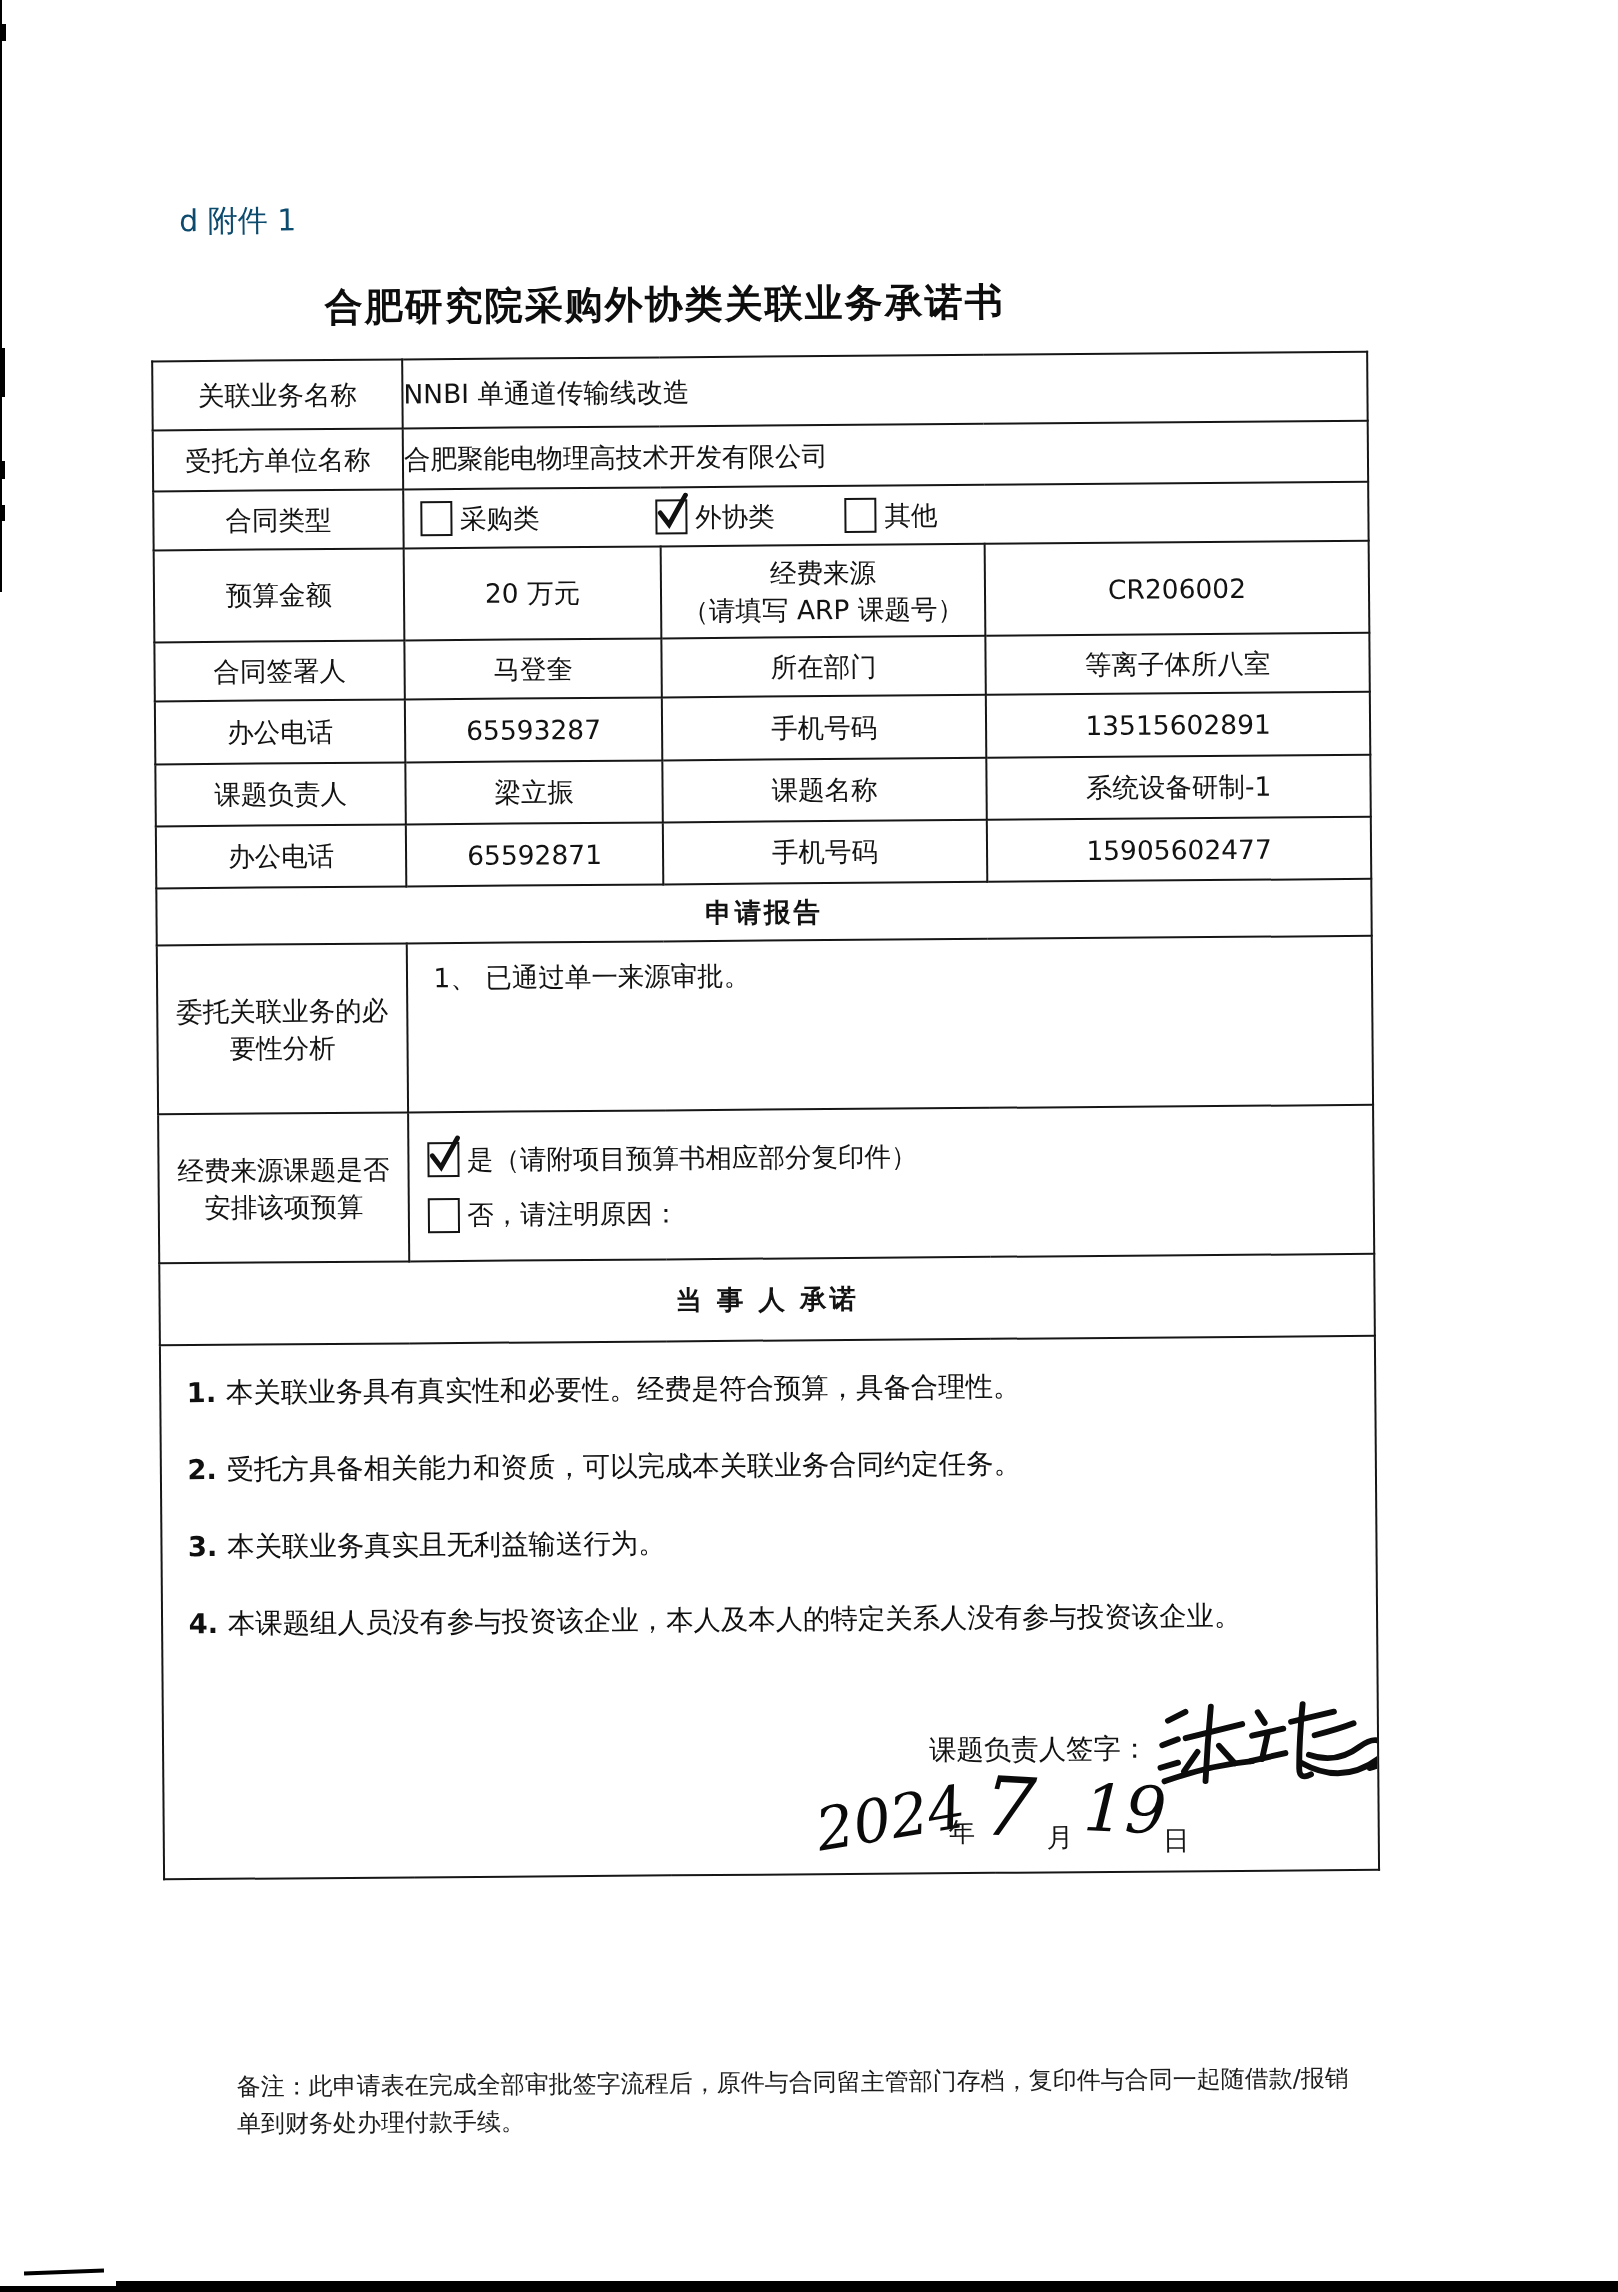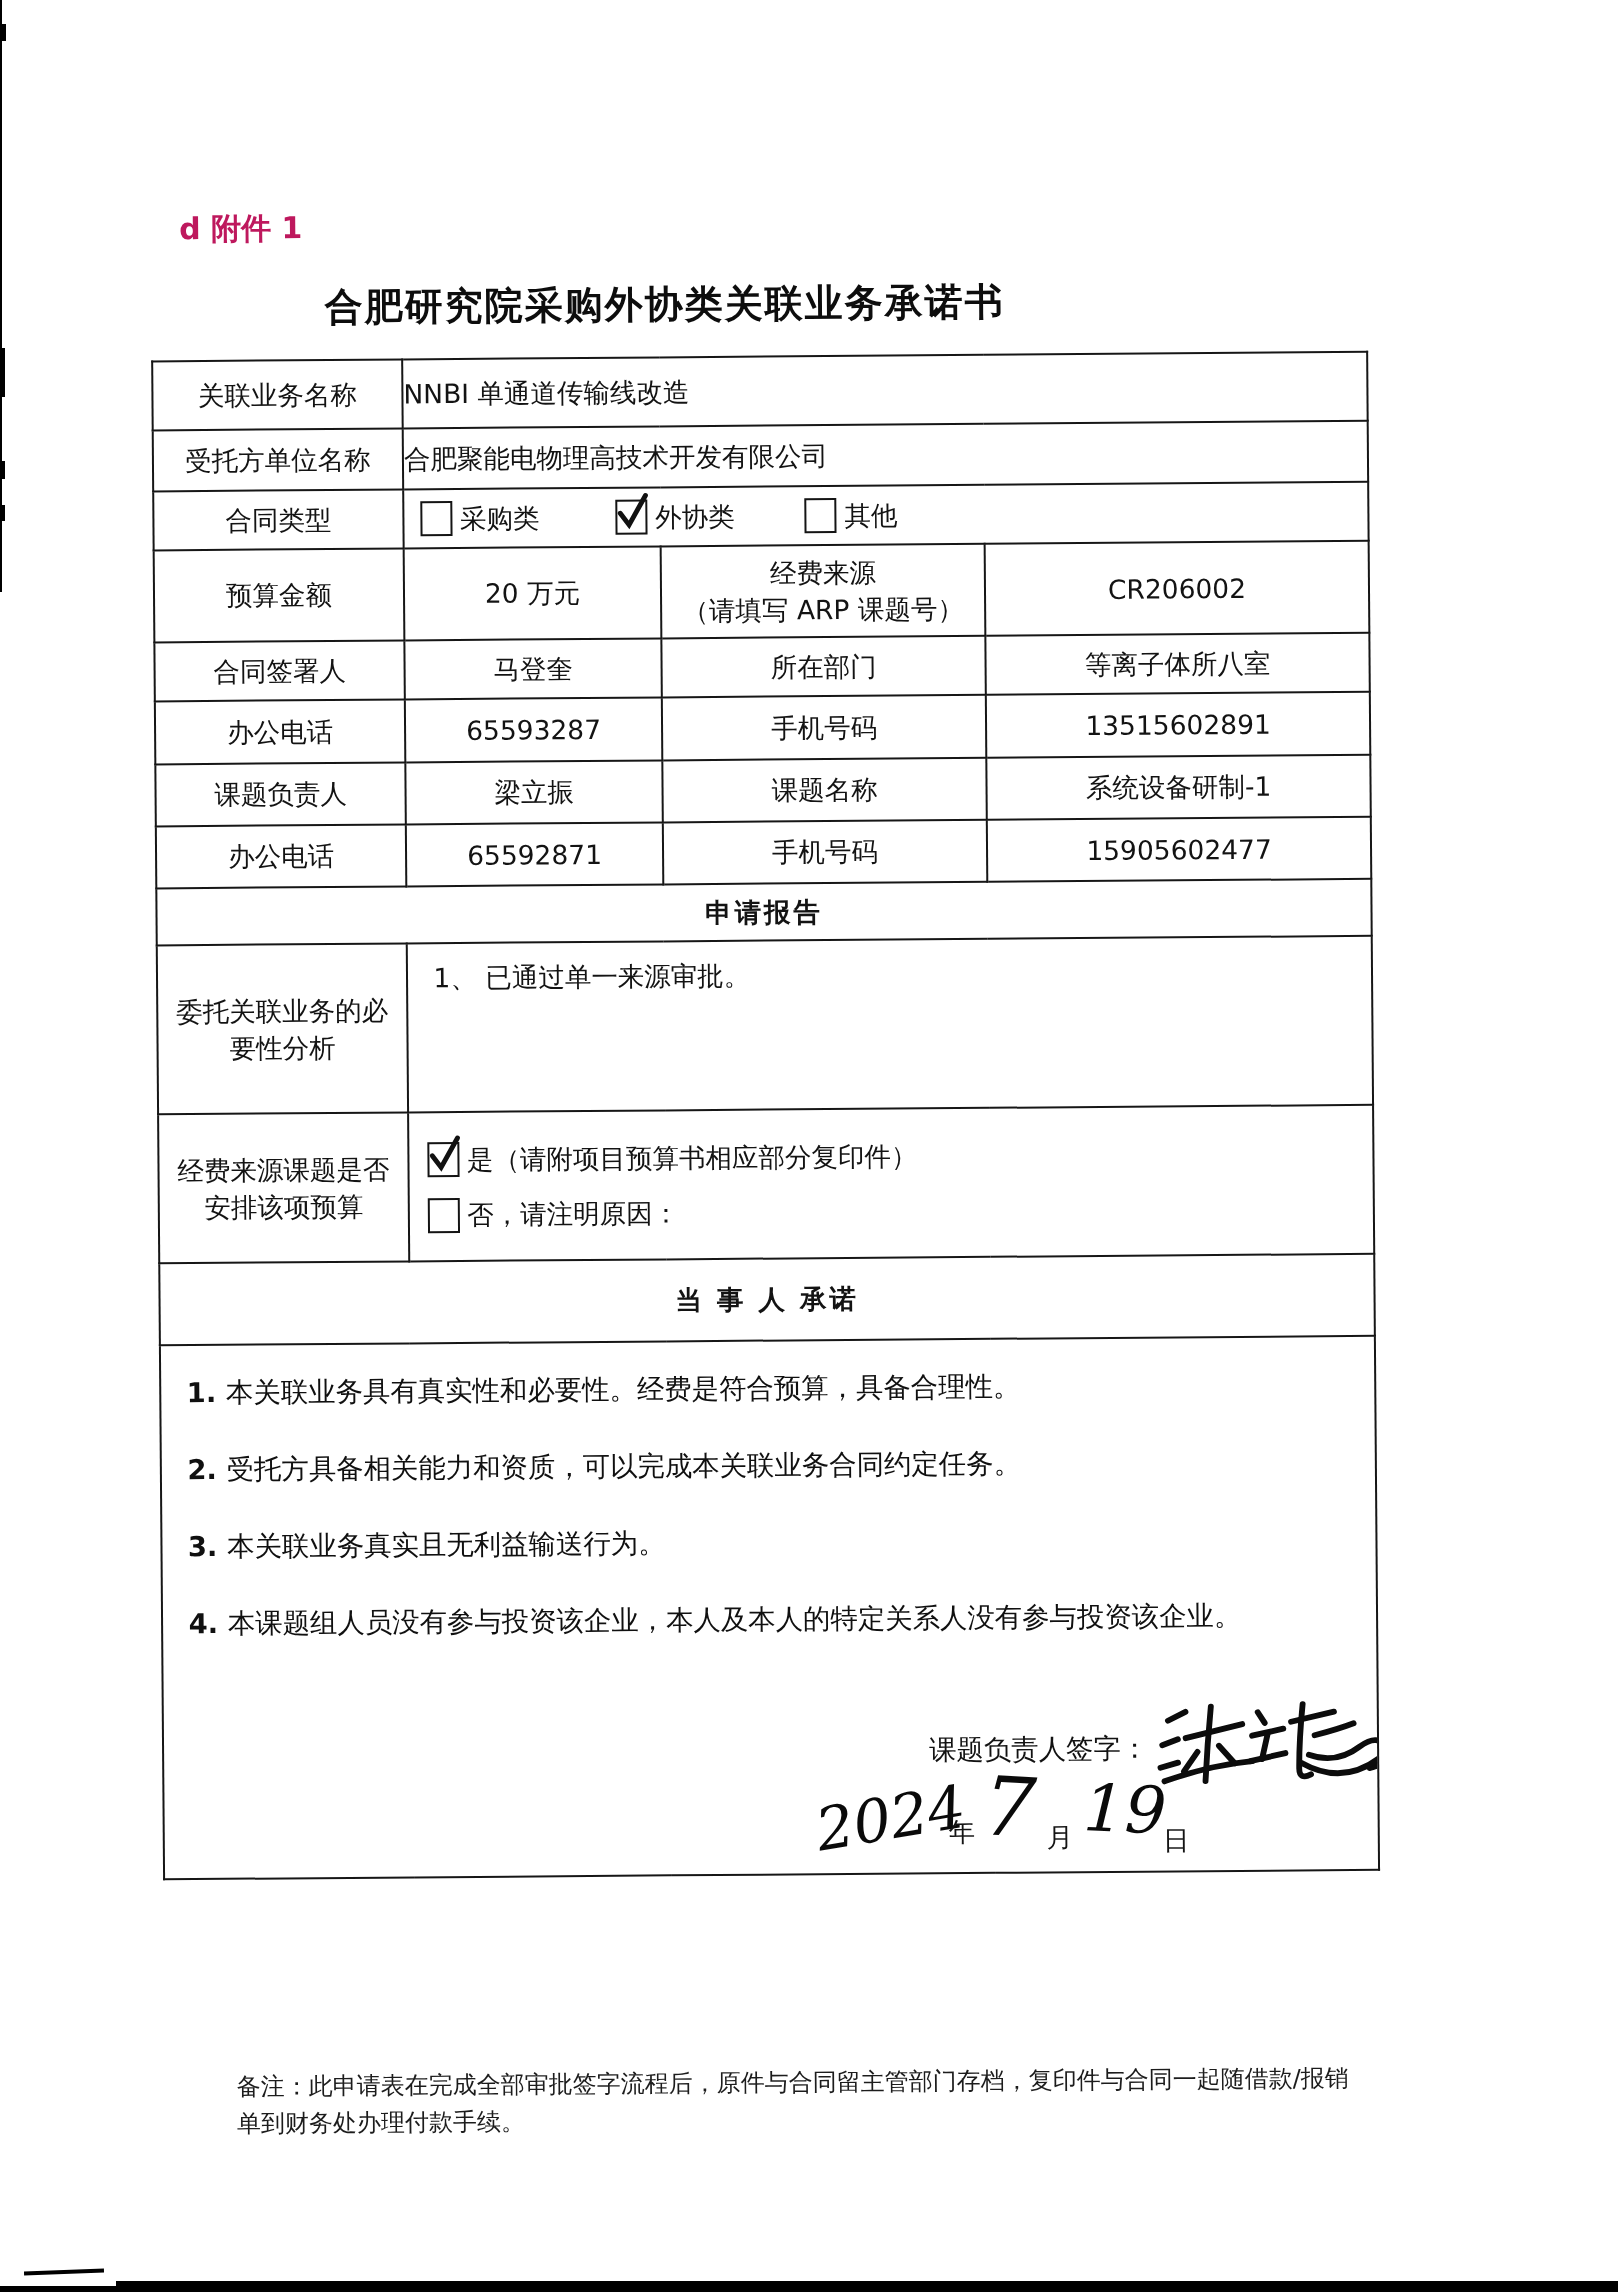"d 附件 1" .attachment-label { color: #be185d -> #0c4a6e; font-weight: bold -> none; top: 204px -> 196px }
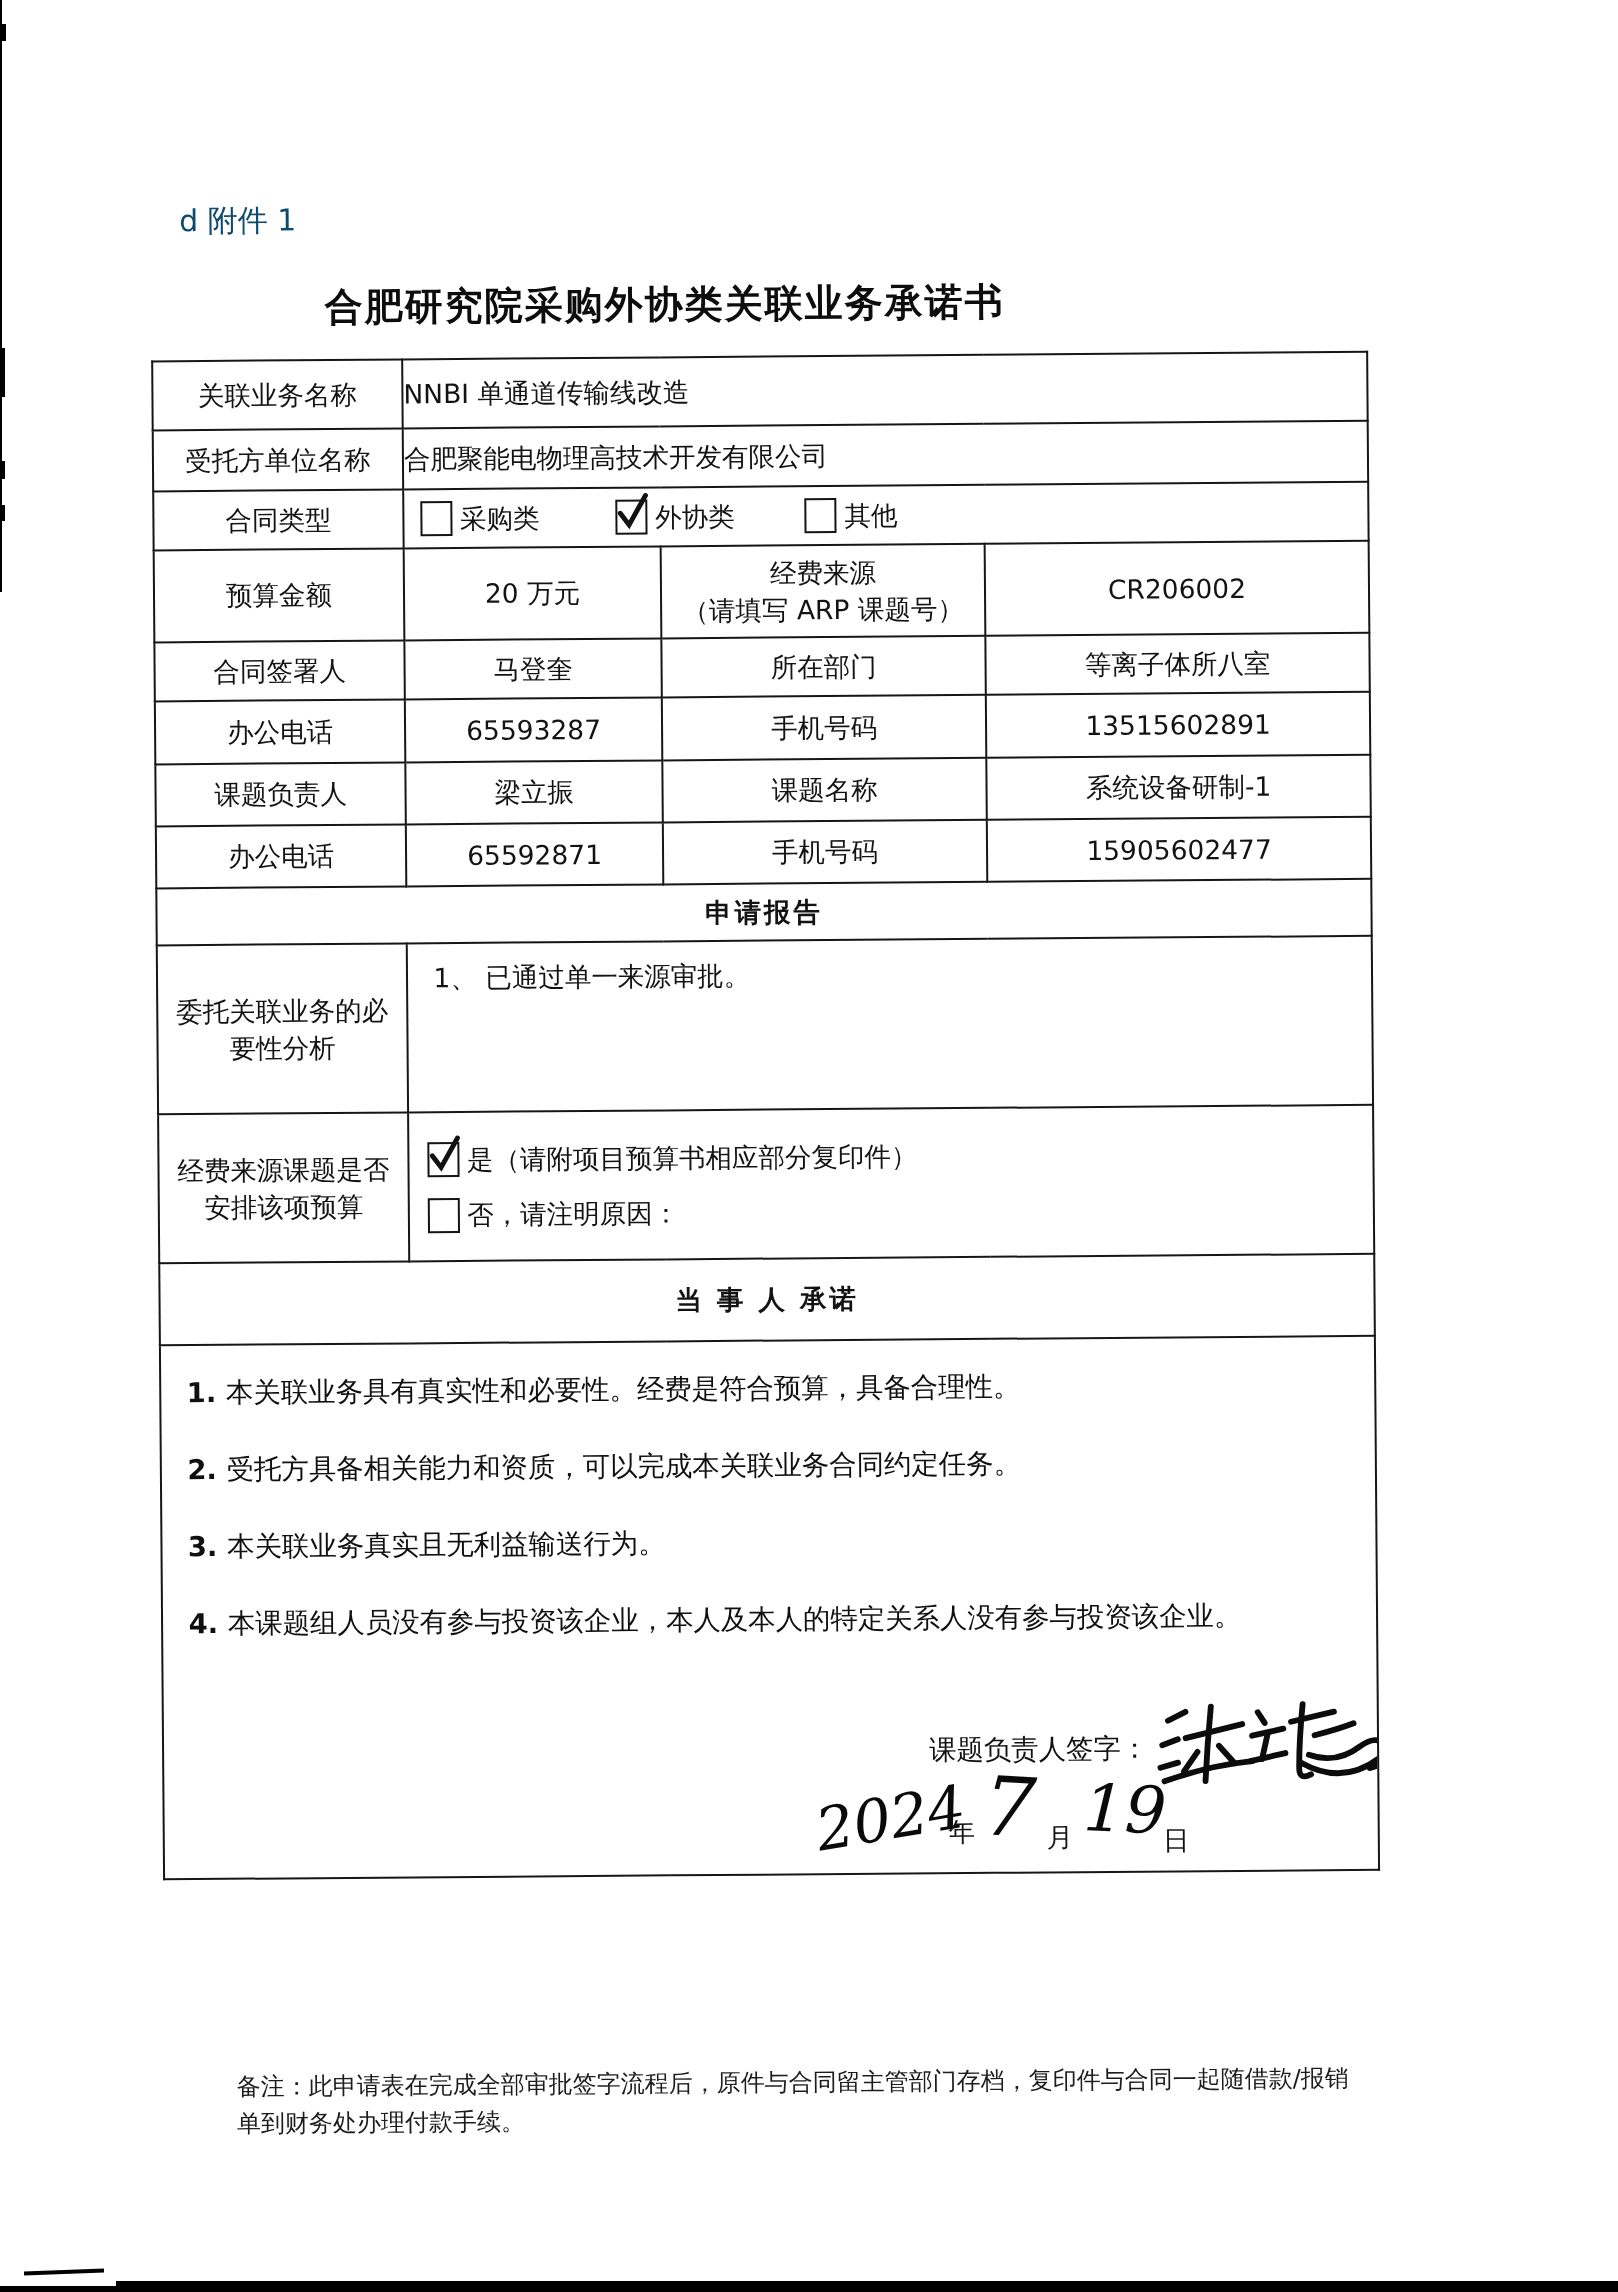"外协类" span.cb-item { margin-left: 76px -> 116px }
